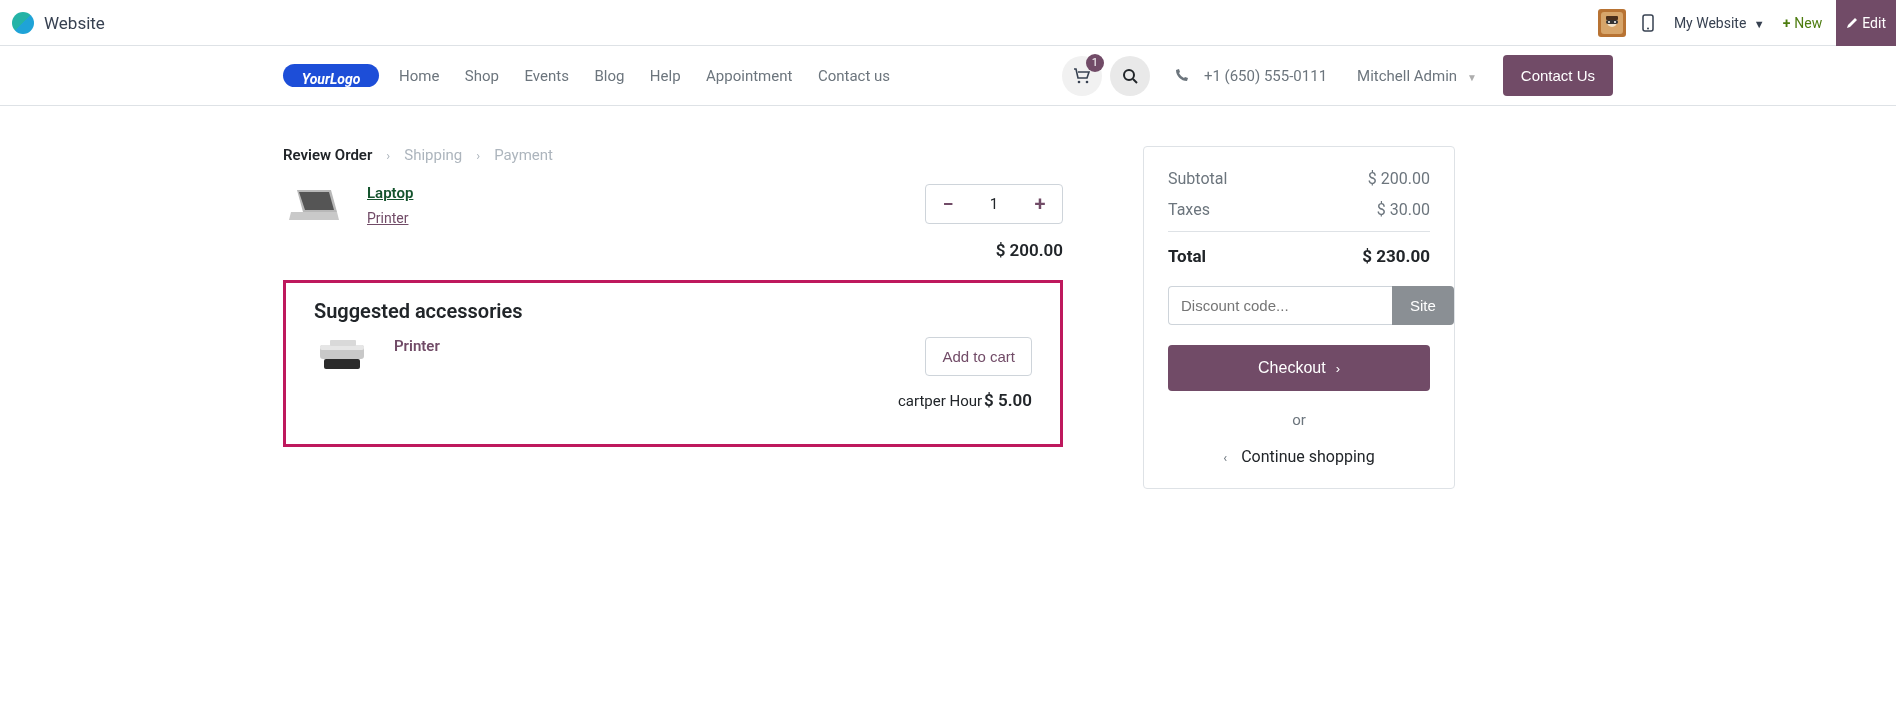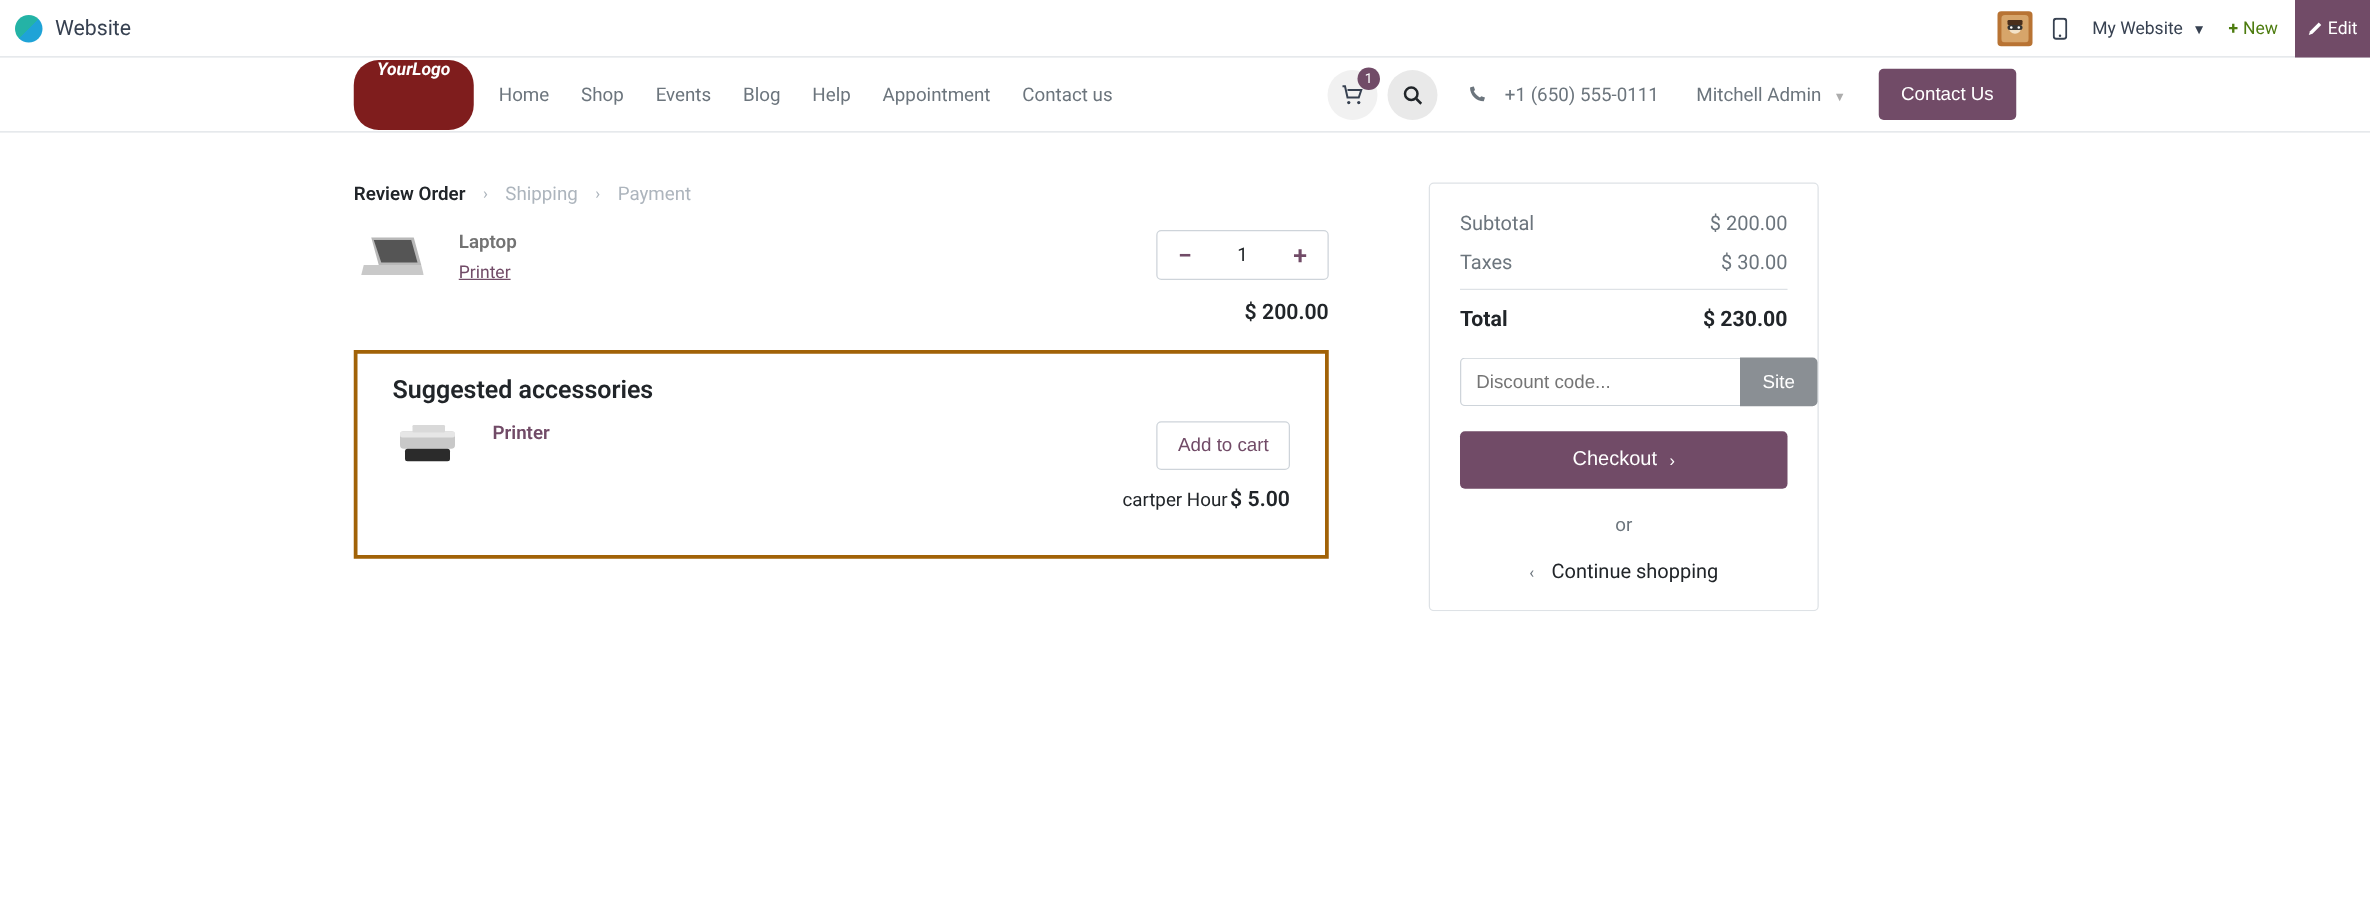"YourLogo" .logo-pill { align-items: flex-start -> flex-end; background: #7f1d1d -> #1d4ed8; height: 56px -> 23px }
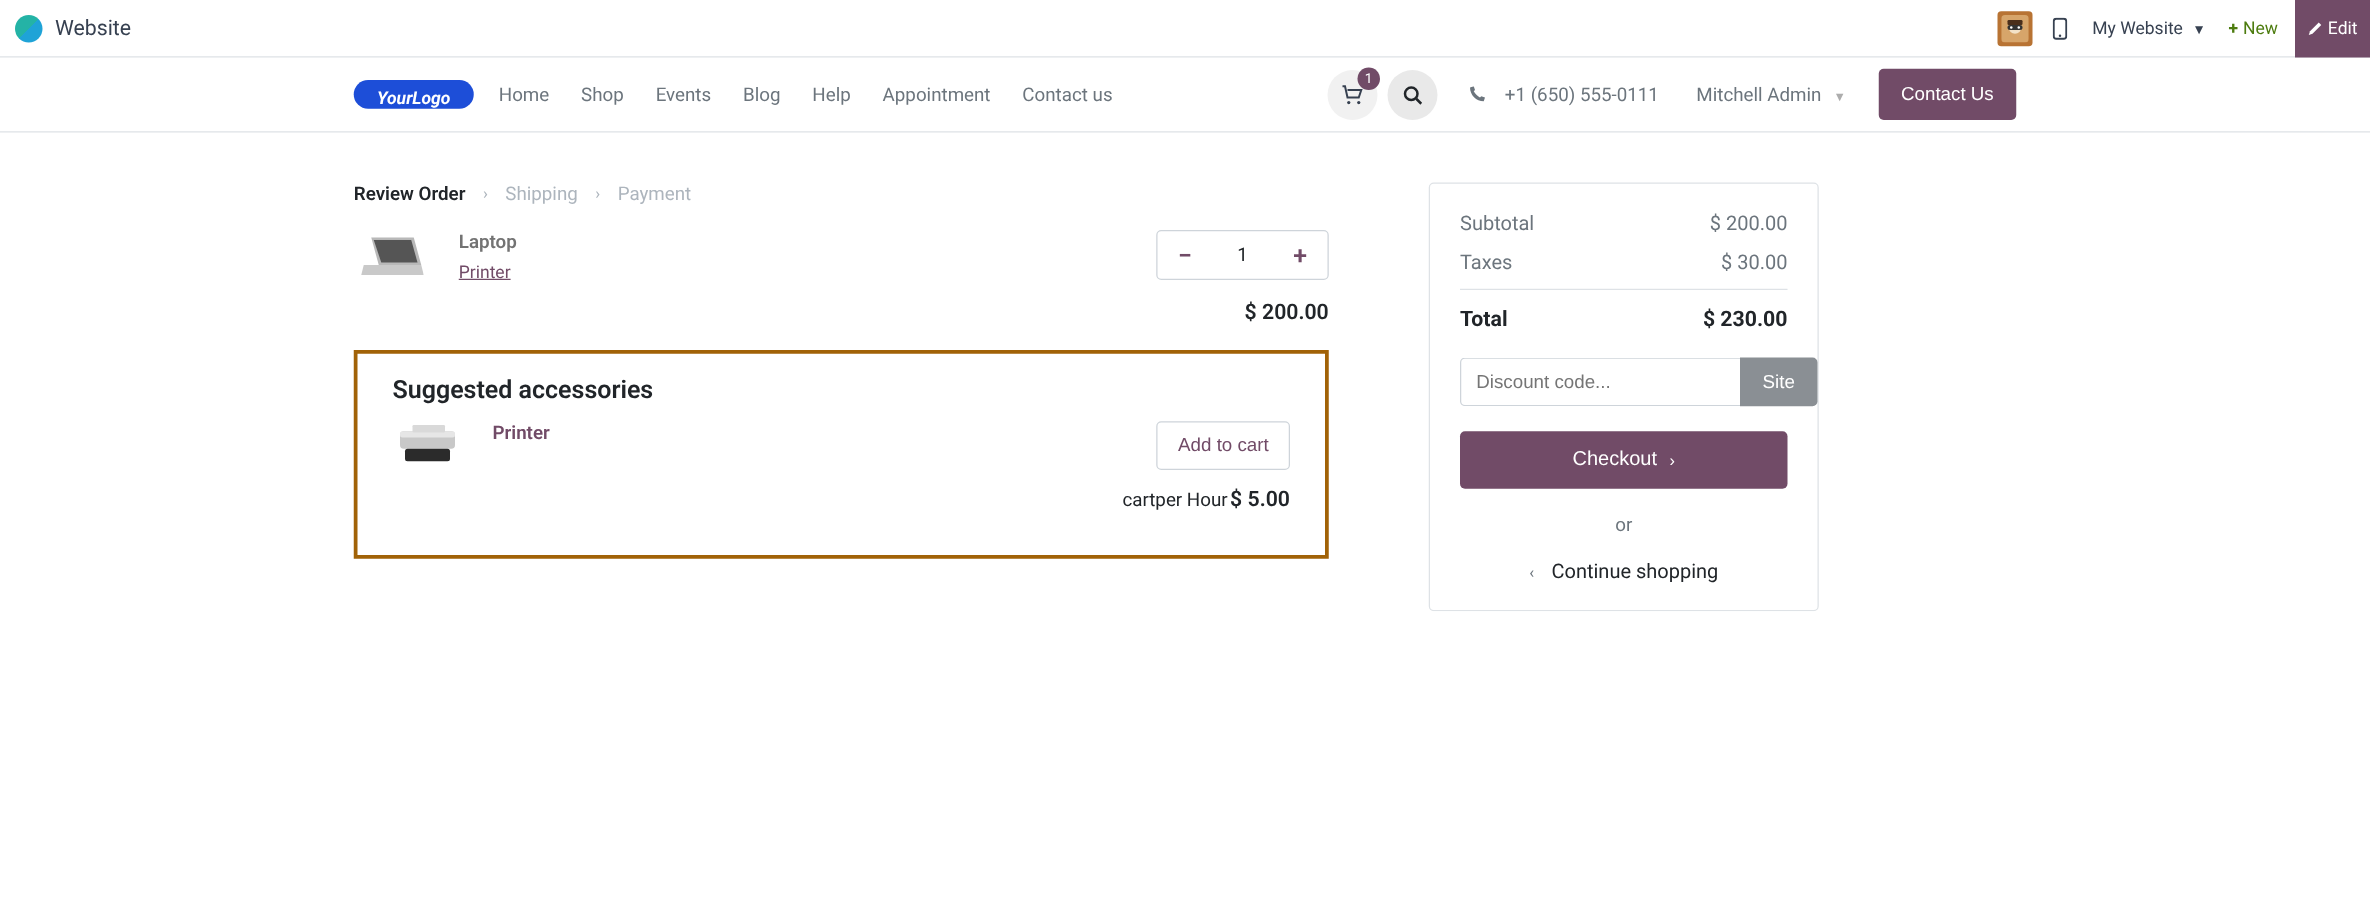"Laptop" .prod-name { color: #737373 -> #14532d; text-decoration: none -> underline }
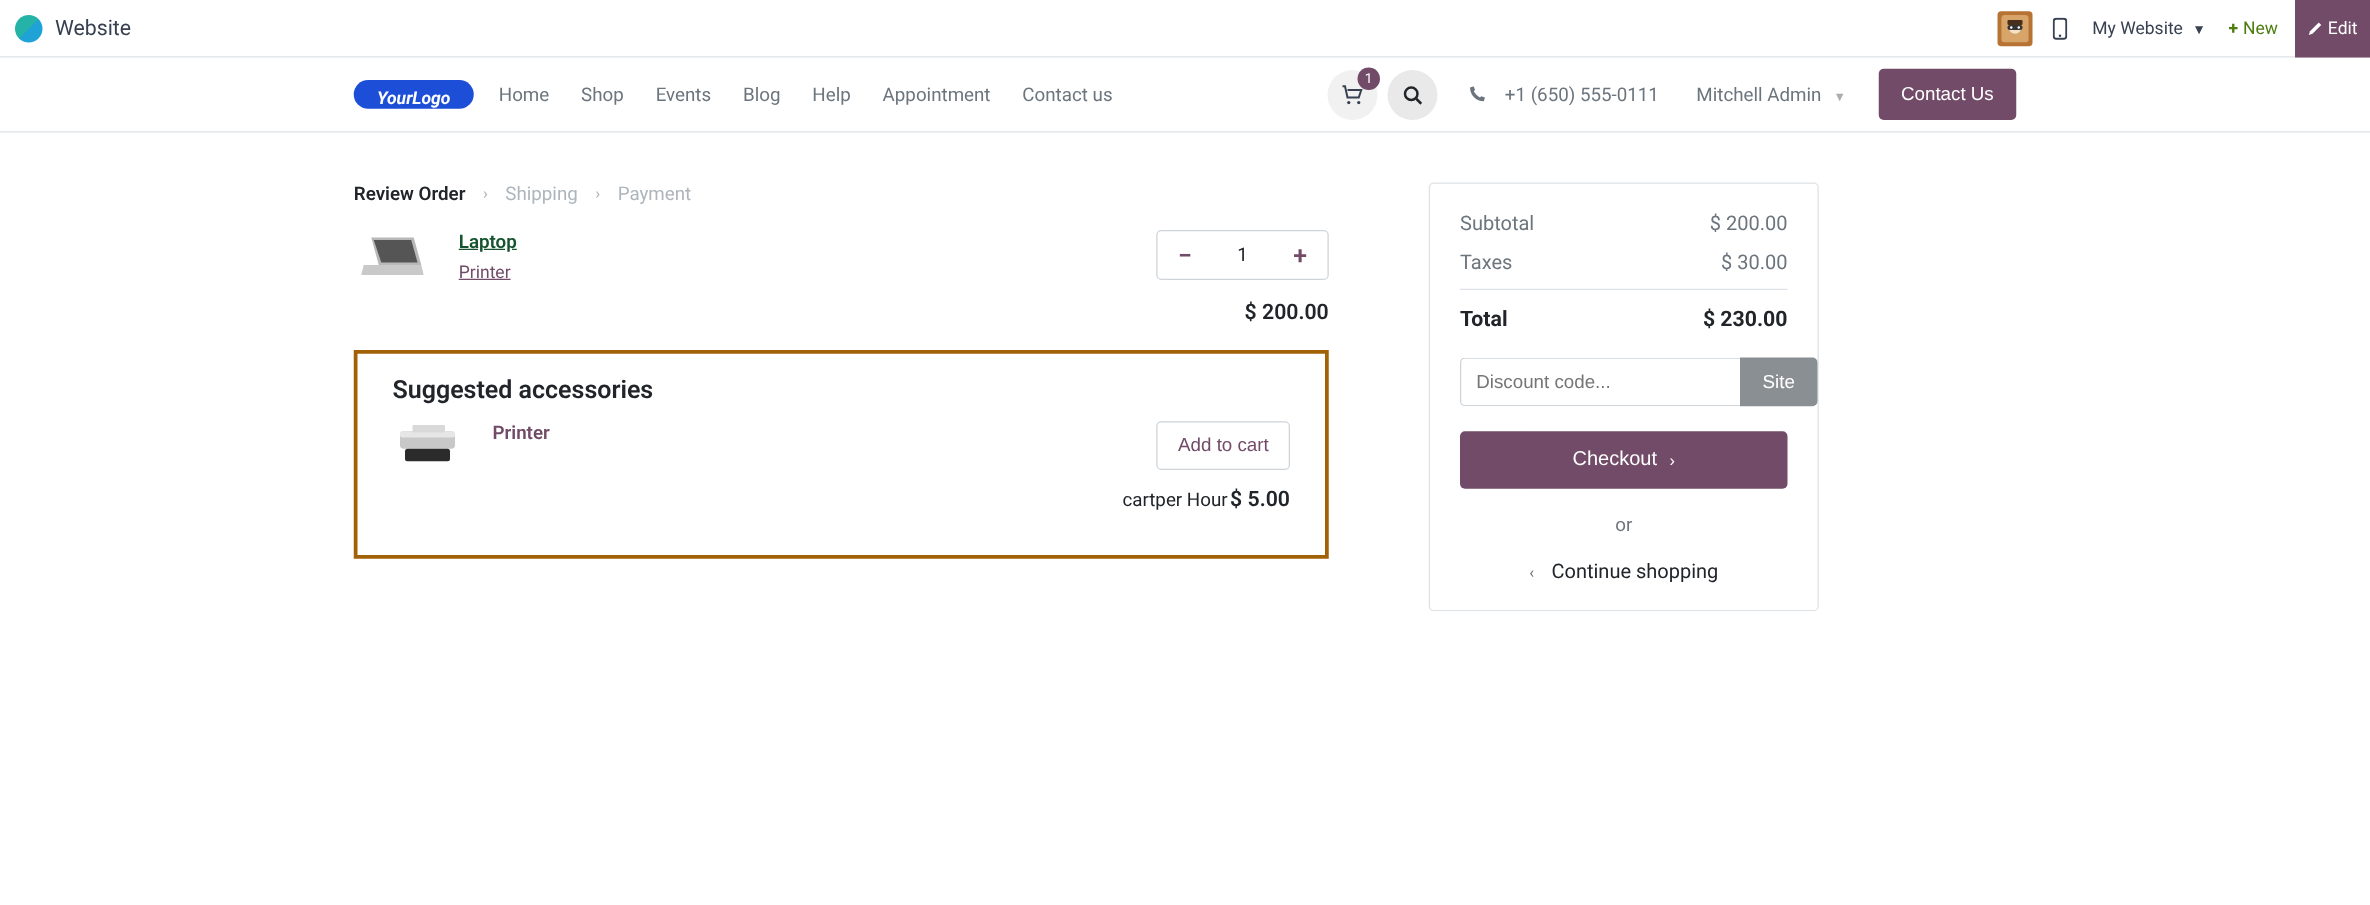"Suggested accessories" .suggest-box { border: 3px solid #a16207 -> 3px solid #be185d }
